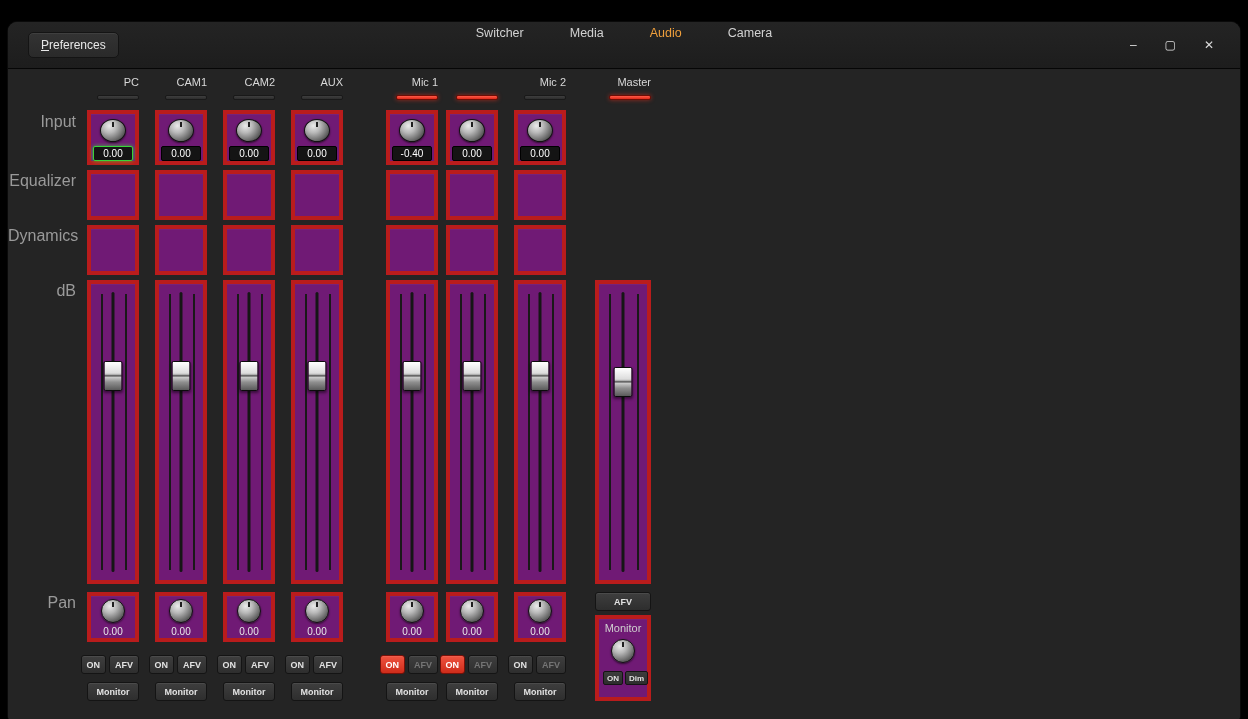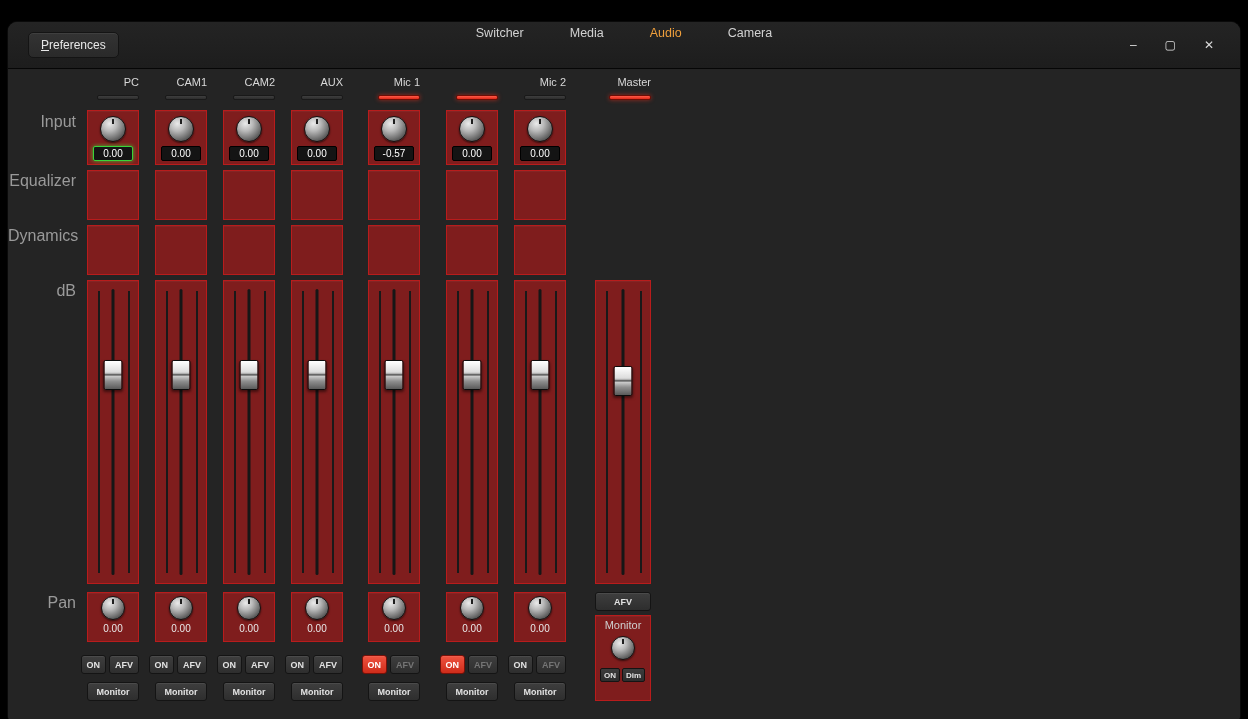"Mic 1" div.strip { left: 360px -> 378px }
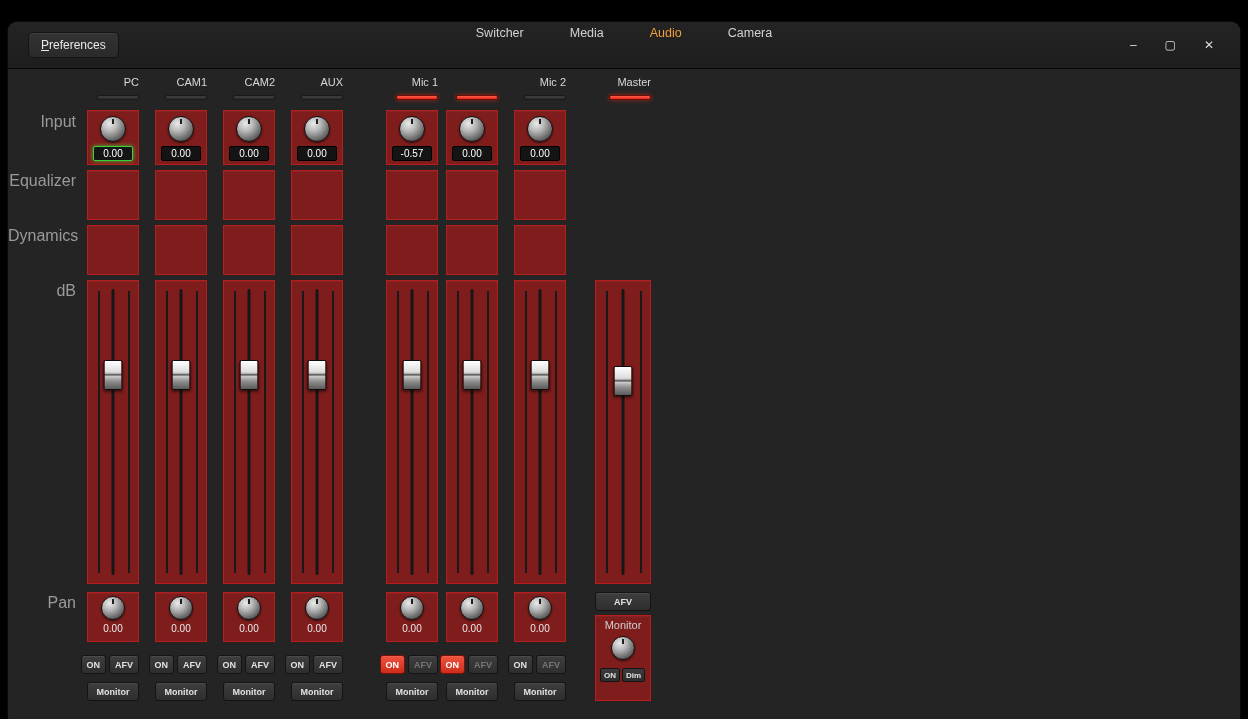"0.00" .sec { background: #7f1d1d -> #701a75; border: 1px solid #b91c1c -> 4px solid #b91c1c }
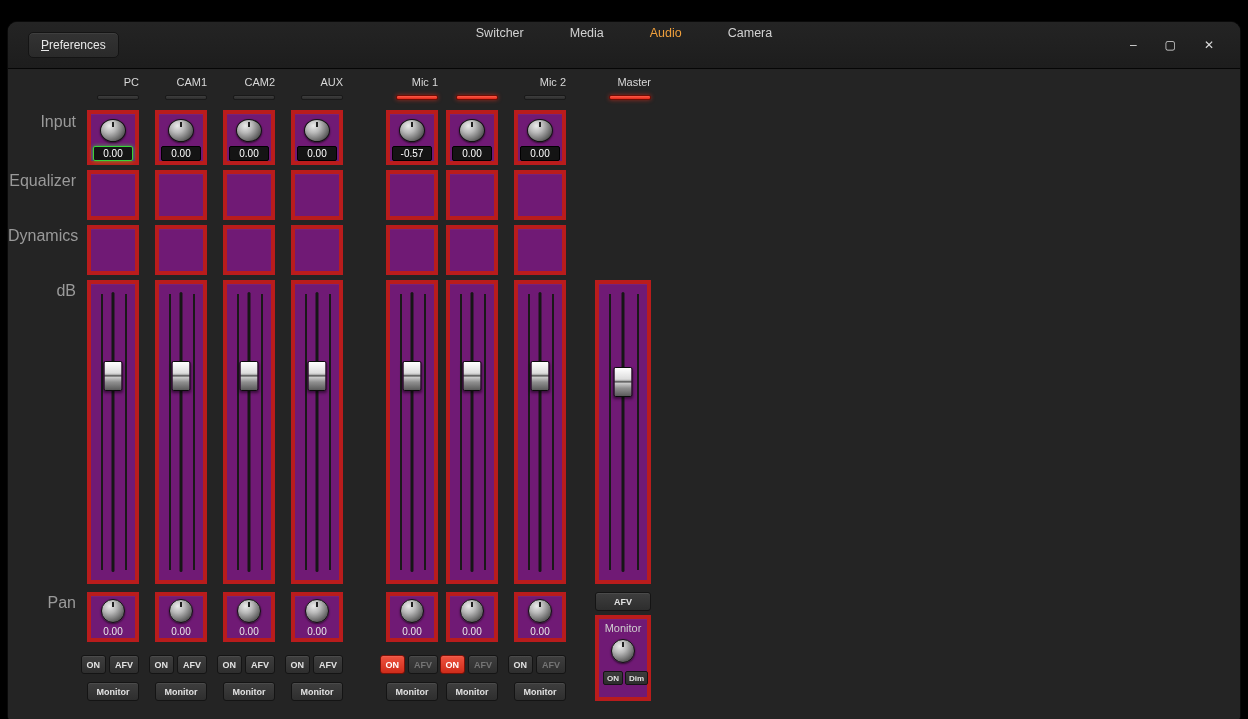"-0.57" div.vbox { text: -0.57 -> -0.40 }
